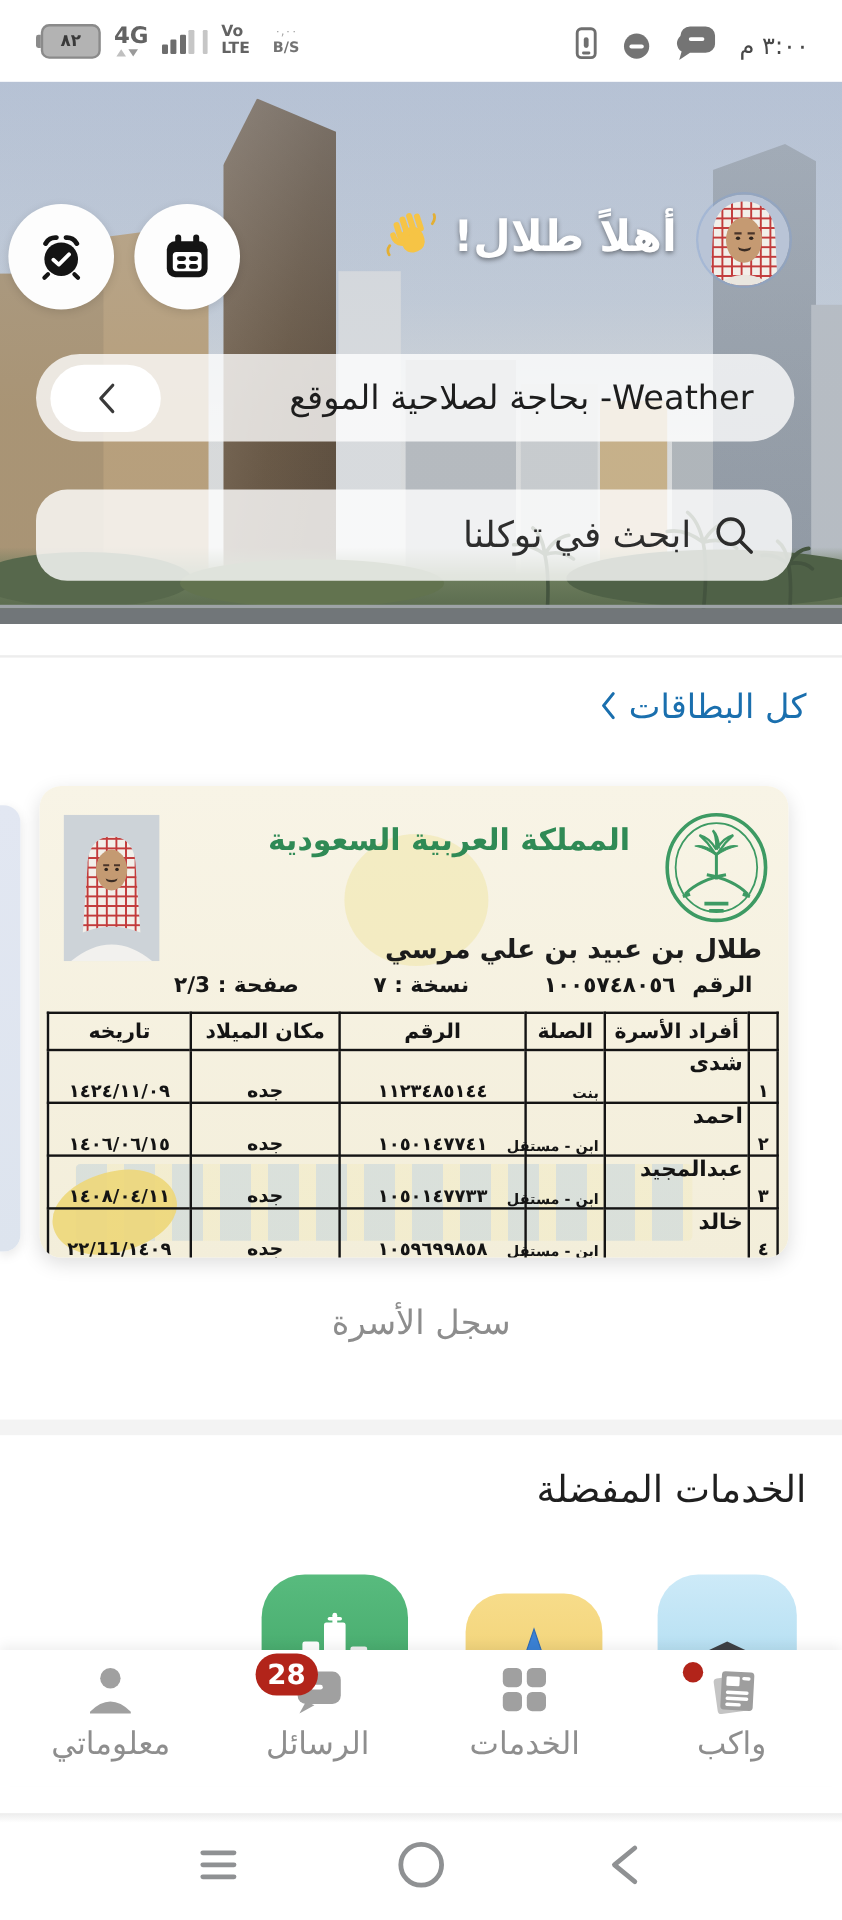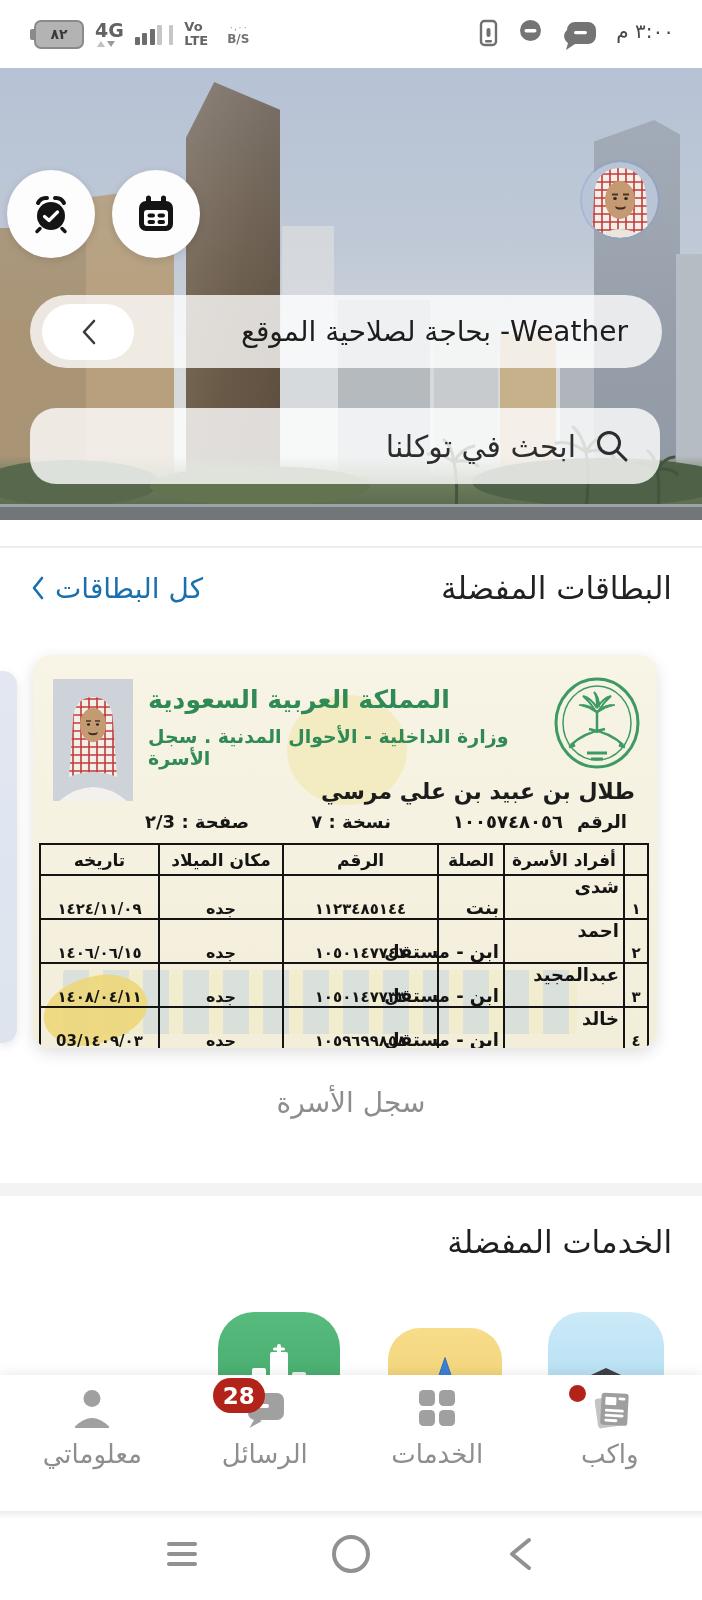"٣:٠٠ م" .sb-right { align-items: flex-start -> flex-end }
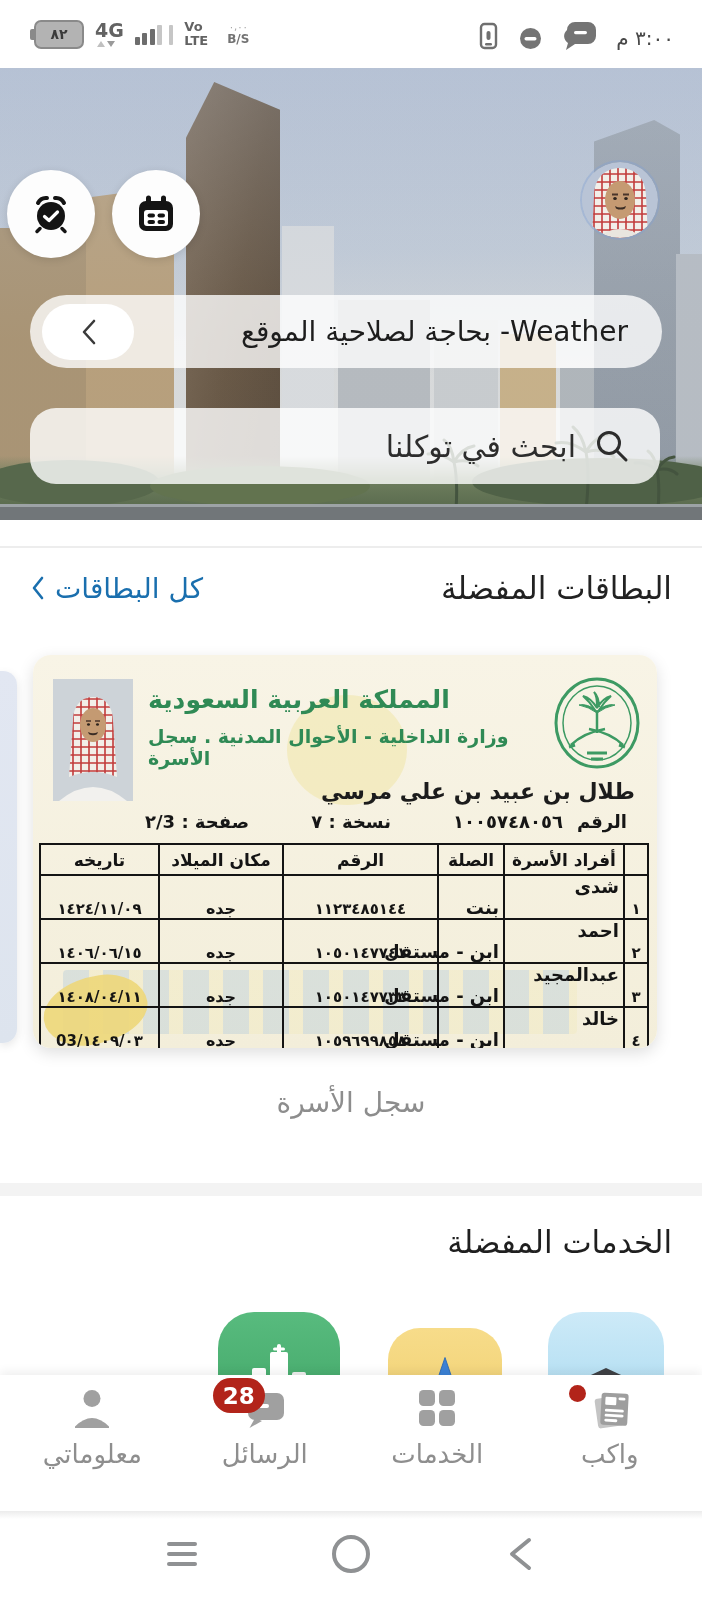"أهلاً طلال!" div.greeting { html: none -> <div> <span>أهلاً طلال!</span> <svg> <g> <rect></rect> <rect></rect> <rect></rect> <rect></rect> <rect></rect> <path></path> </g> <path></path> </svg> </div> }
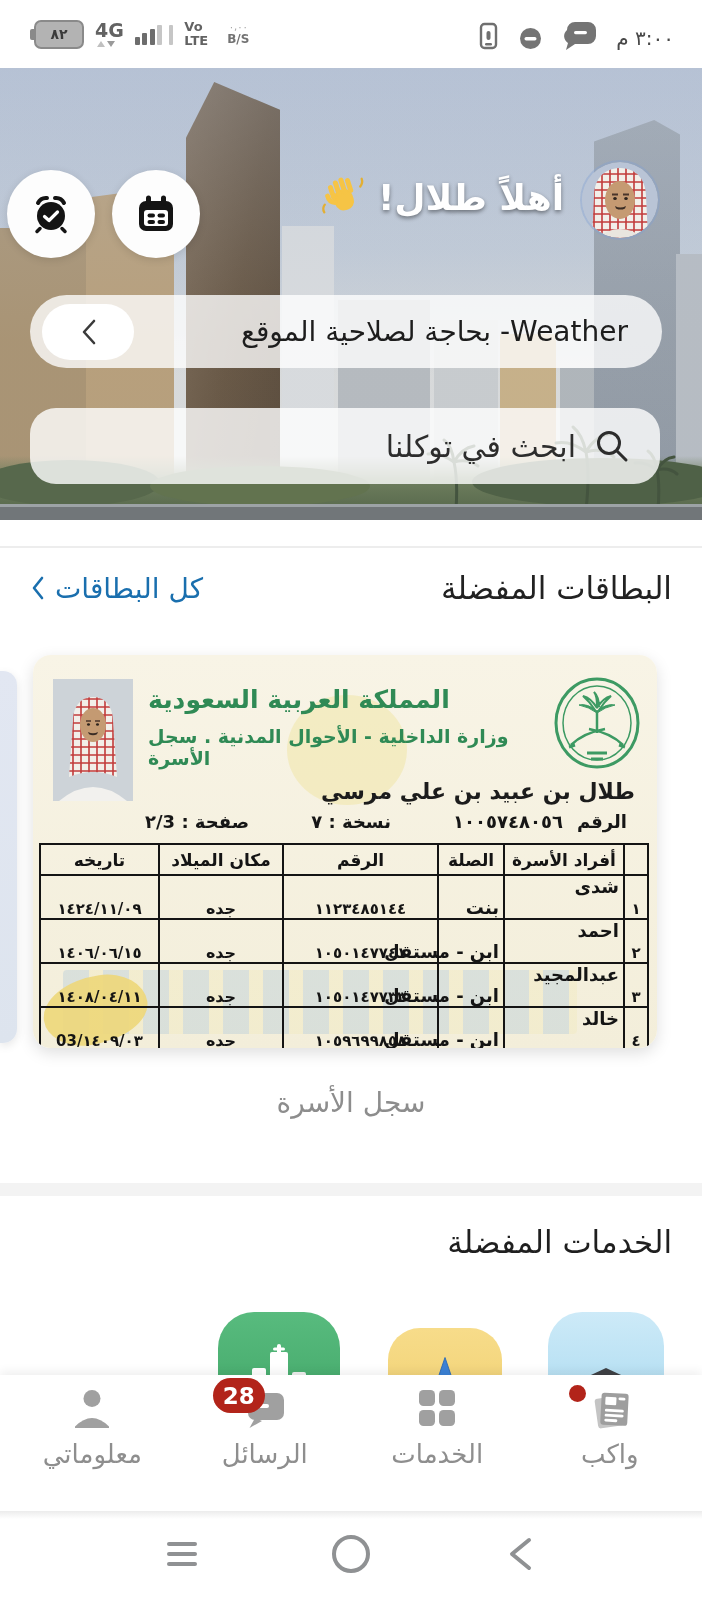"البطاقات المفضلة" span.cards-title { html: <span>البطاقات المفضلة</span> -> none }
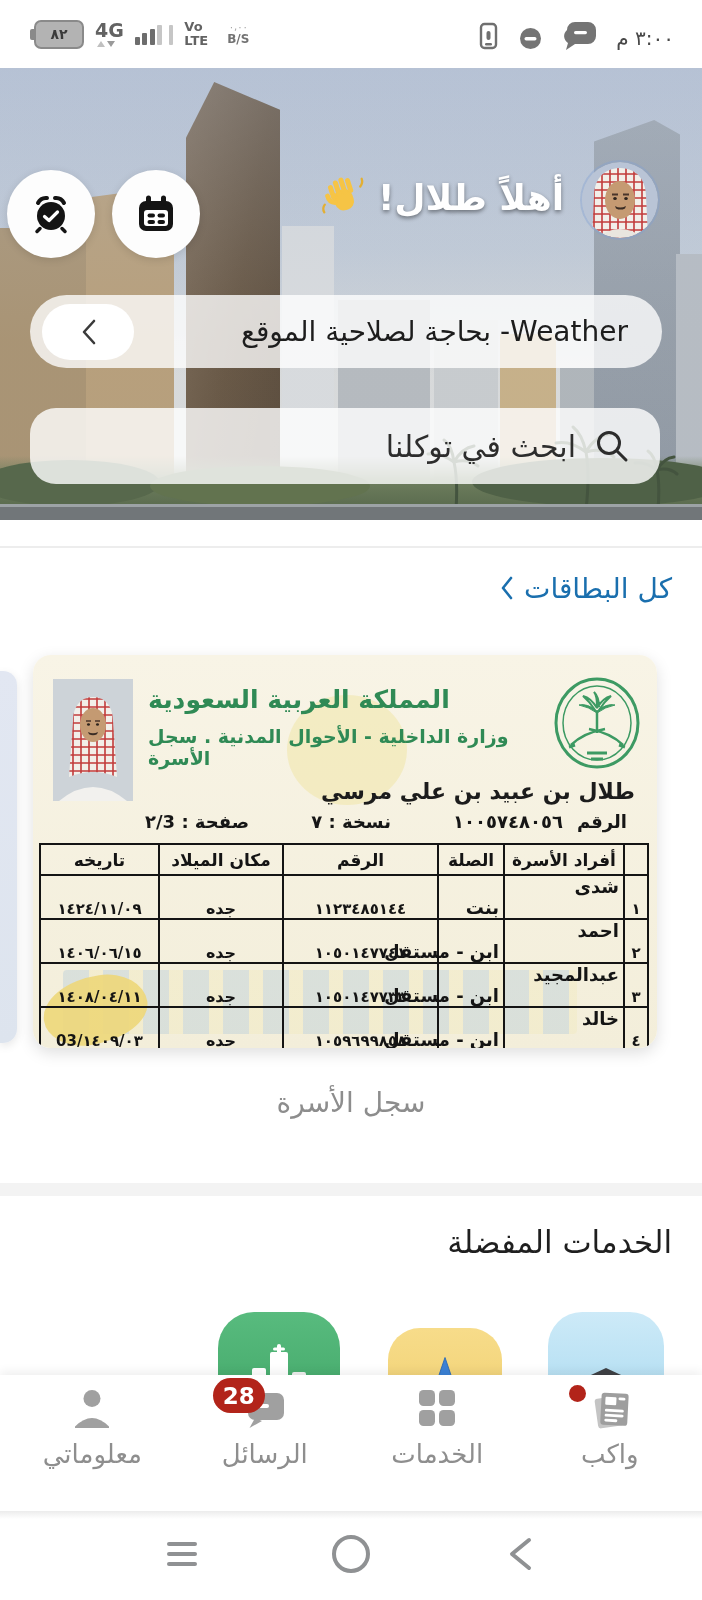"المملكة العربية السعودية" .card-titles { right: 116px -> 132px; text-align: left -> right }
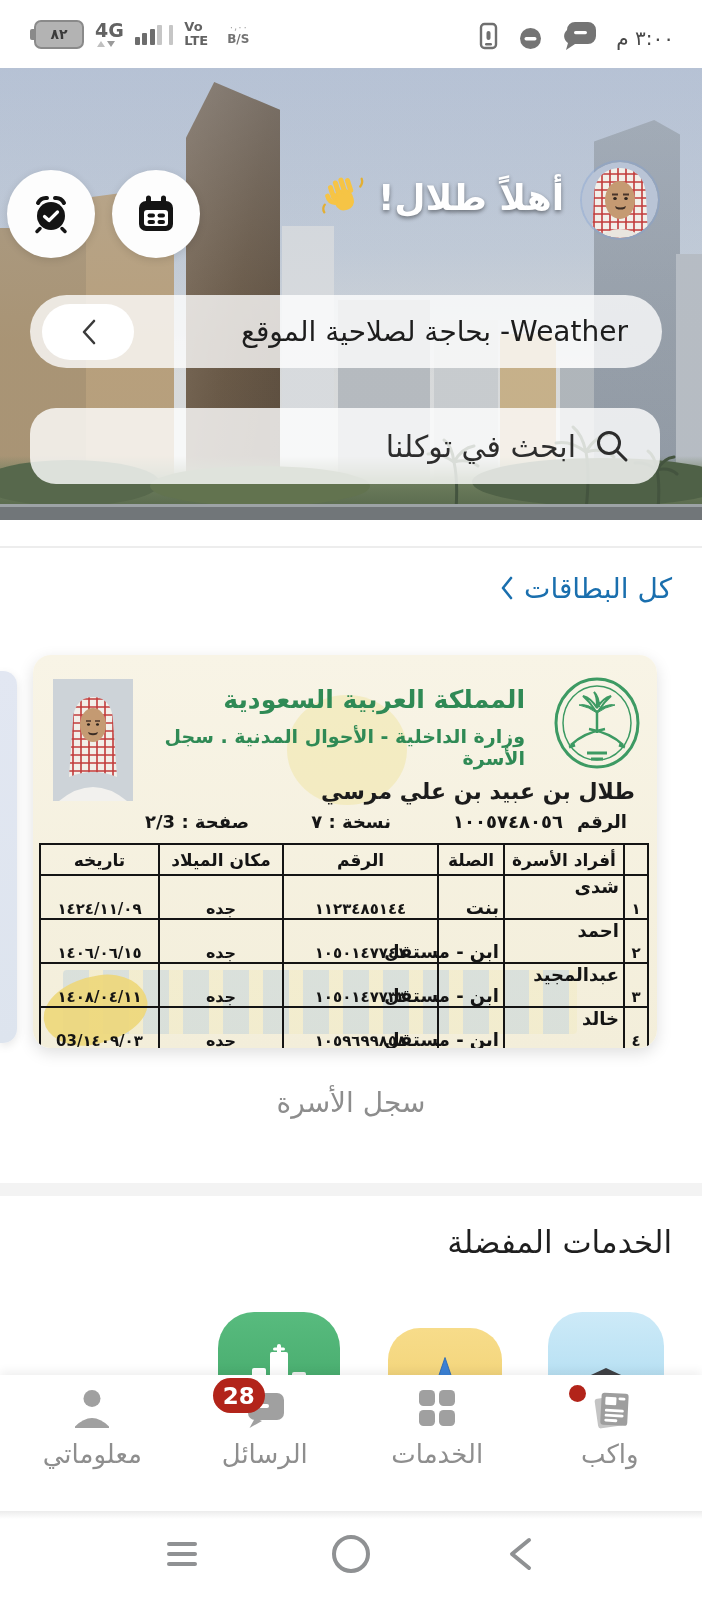"وزارة الداخلية - الأحوال المدنية" div.ct2 { html: <div>وزارة الداخلية - الأحوال المدنية . سجل الأسرة</div> -> none }
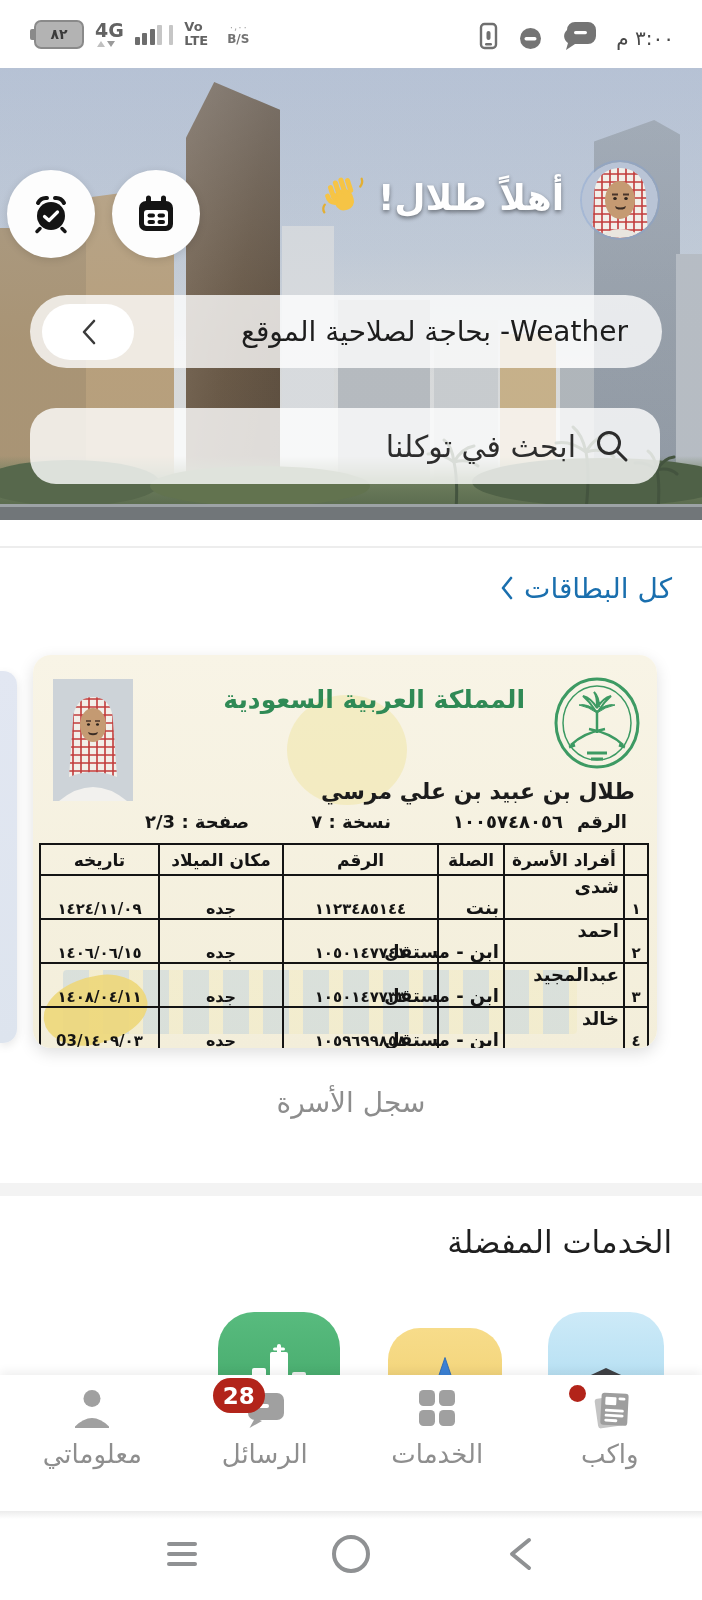"بنت" .cell-rel { font-size: 18px -> 12px }
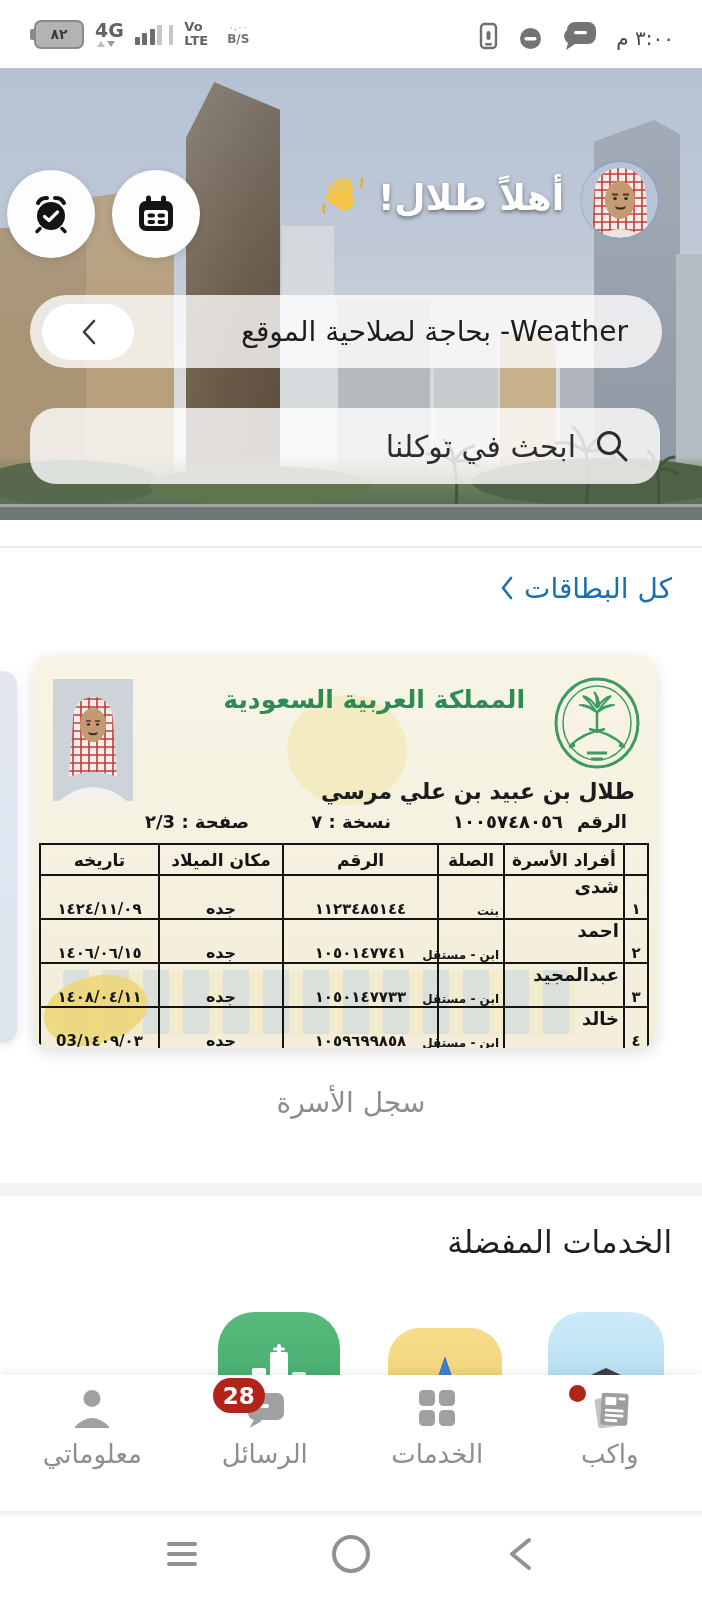"١٤٠٩/٠٣/03" td.cell-date { text: ١٤٠٩/٠٣/03 -> ١٤٠٩/11/٢٢ }
